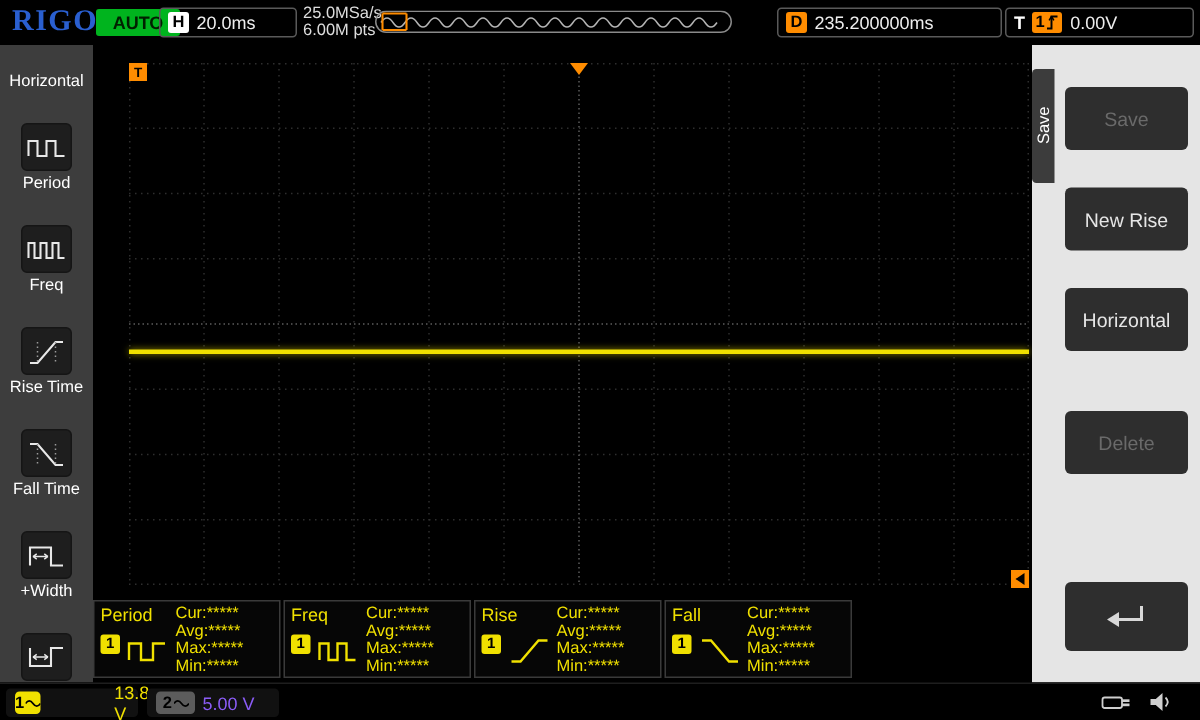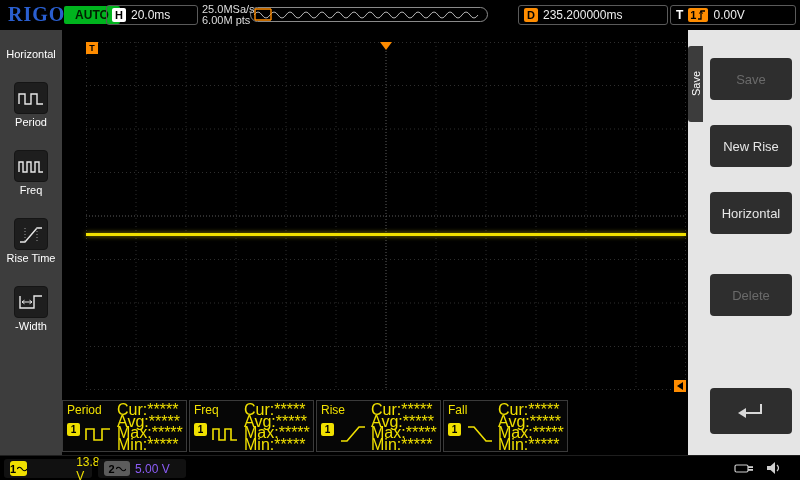"Fall Time" div.sb-item { html: none -> <div> <div> <svg> <path></path> <path></path> </svg> </div> <div>Fall Time</div> </div> }
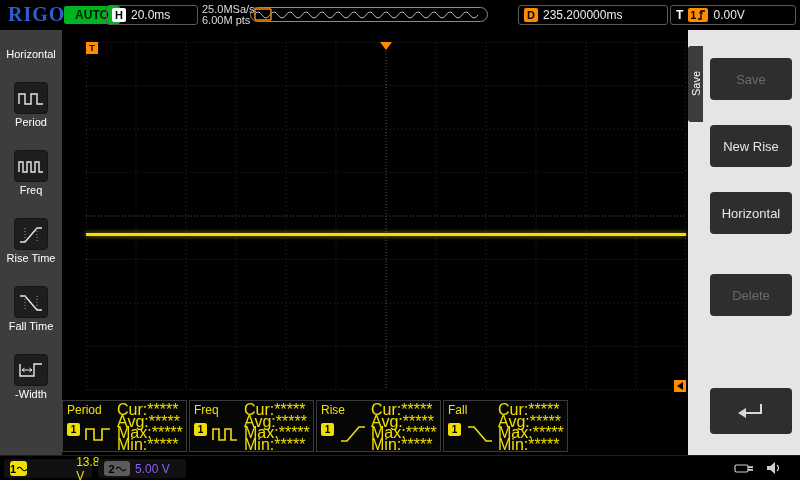"+Width" div.sb-item { html: none -> <div> <div> <svg> <path></path> <path></path> </svg> </div> <div>+Width</div> </div> }
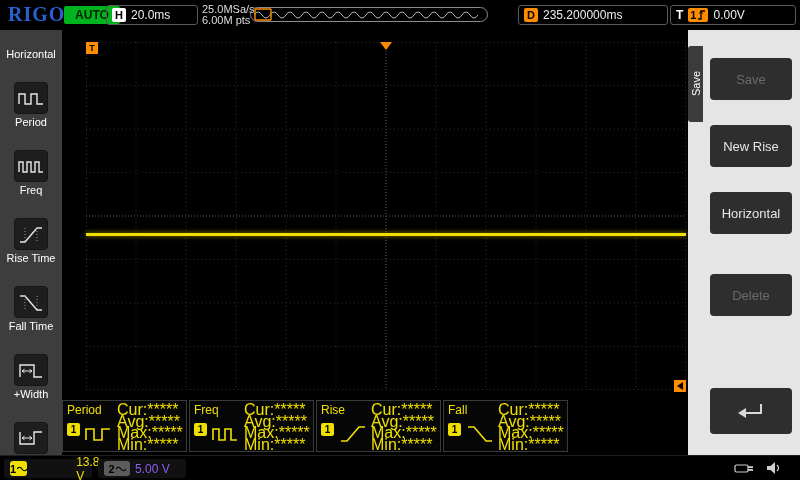"Cur:*****" .stats { font-size: 16px -> 11px }
